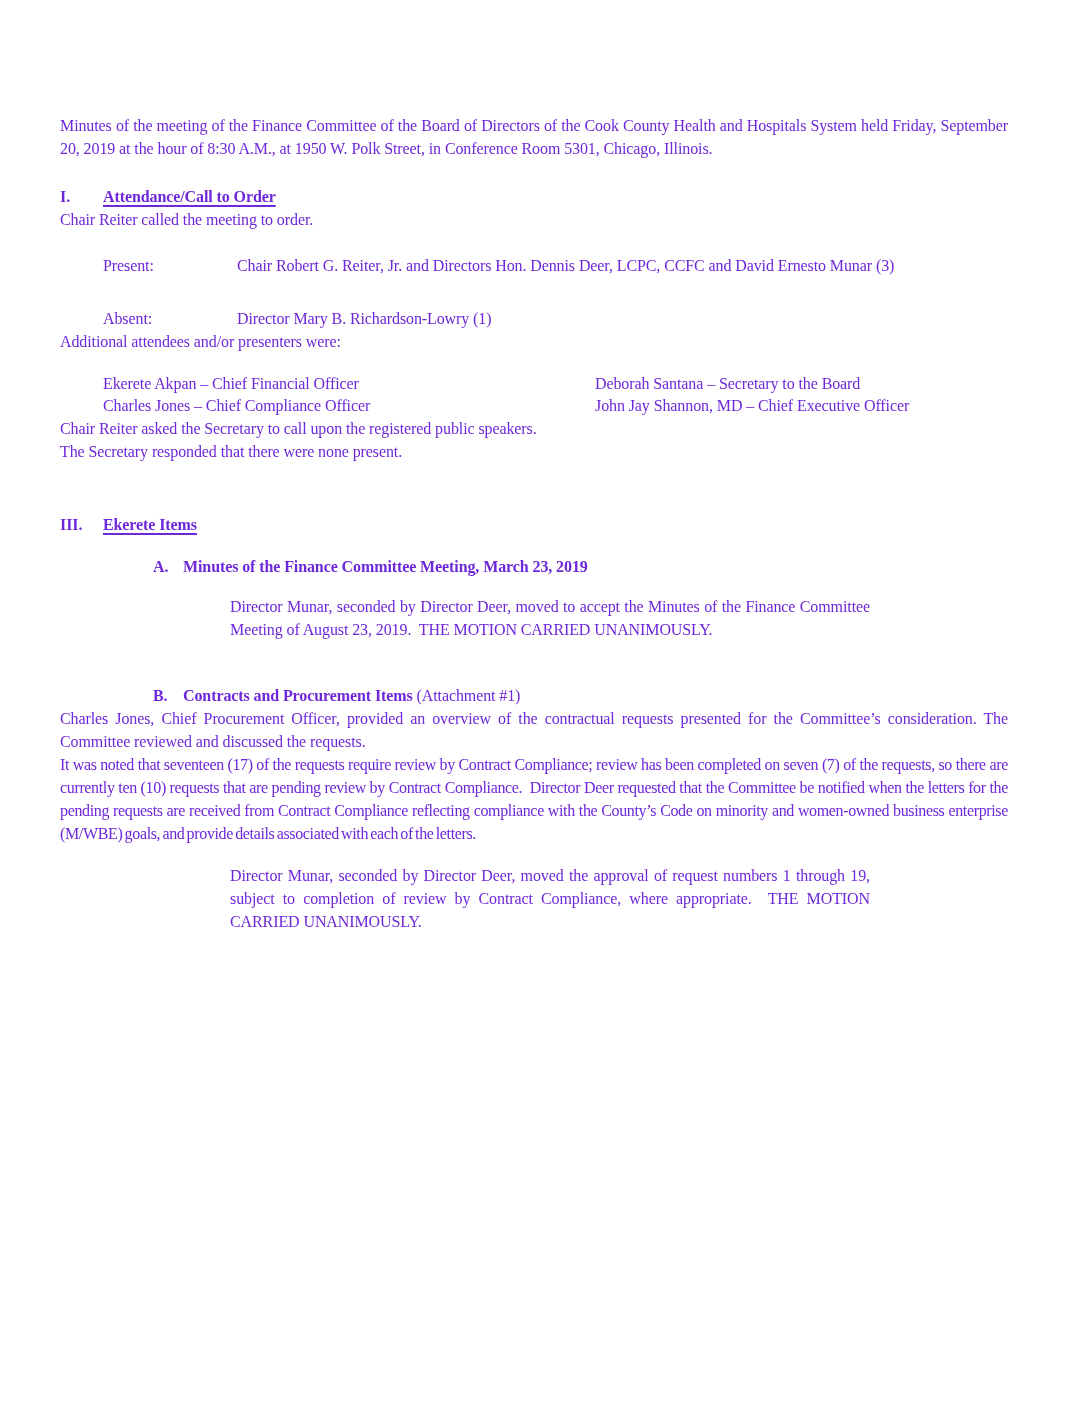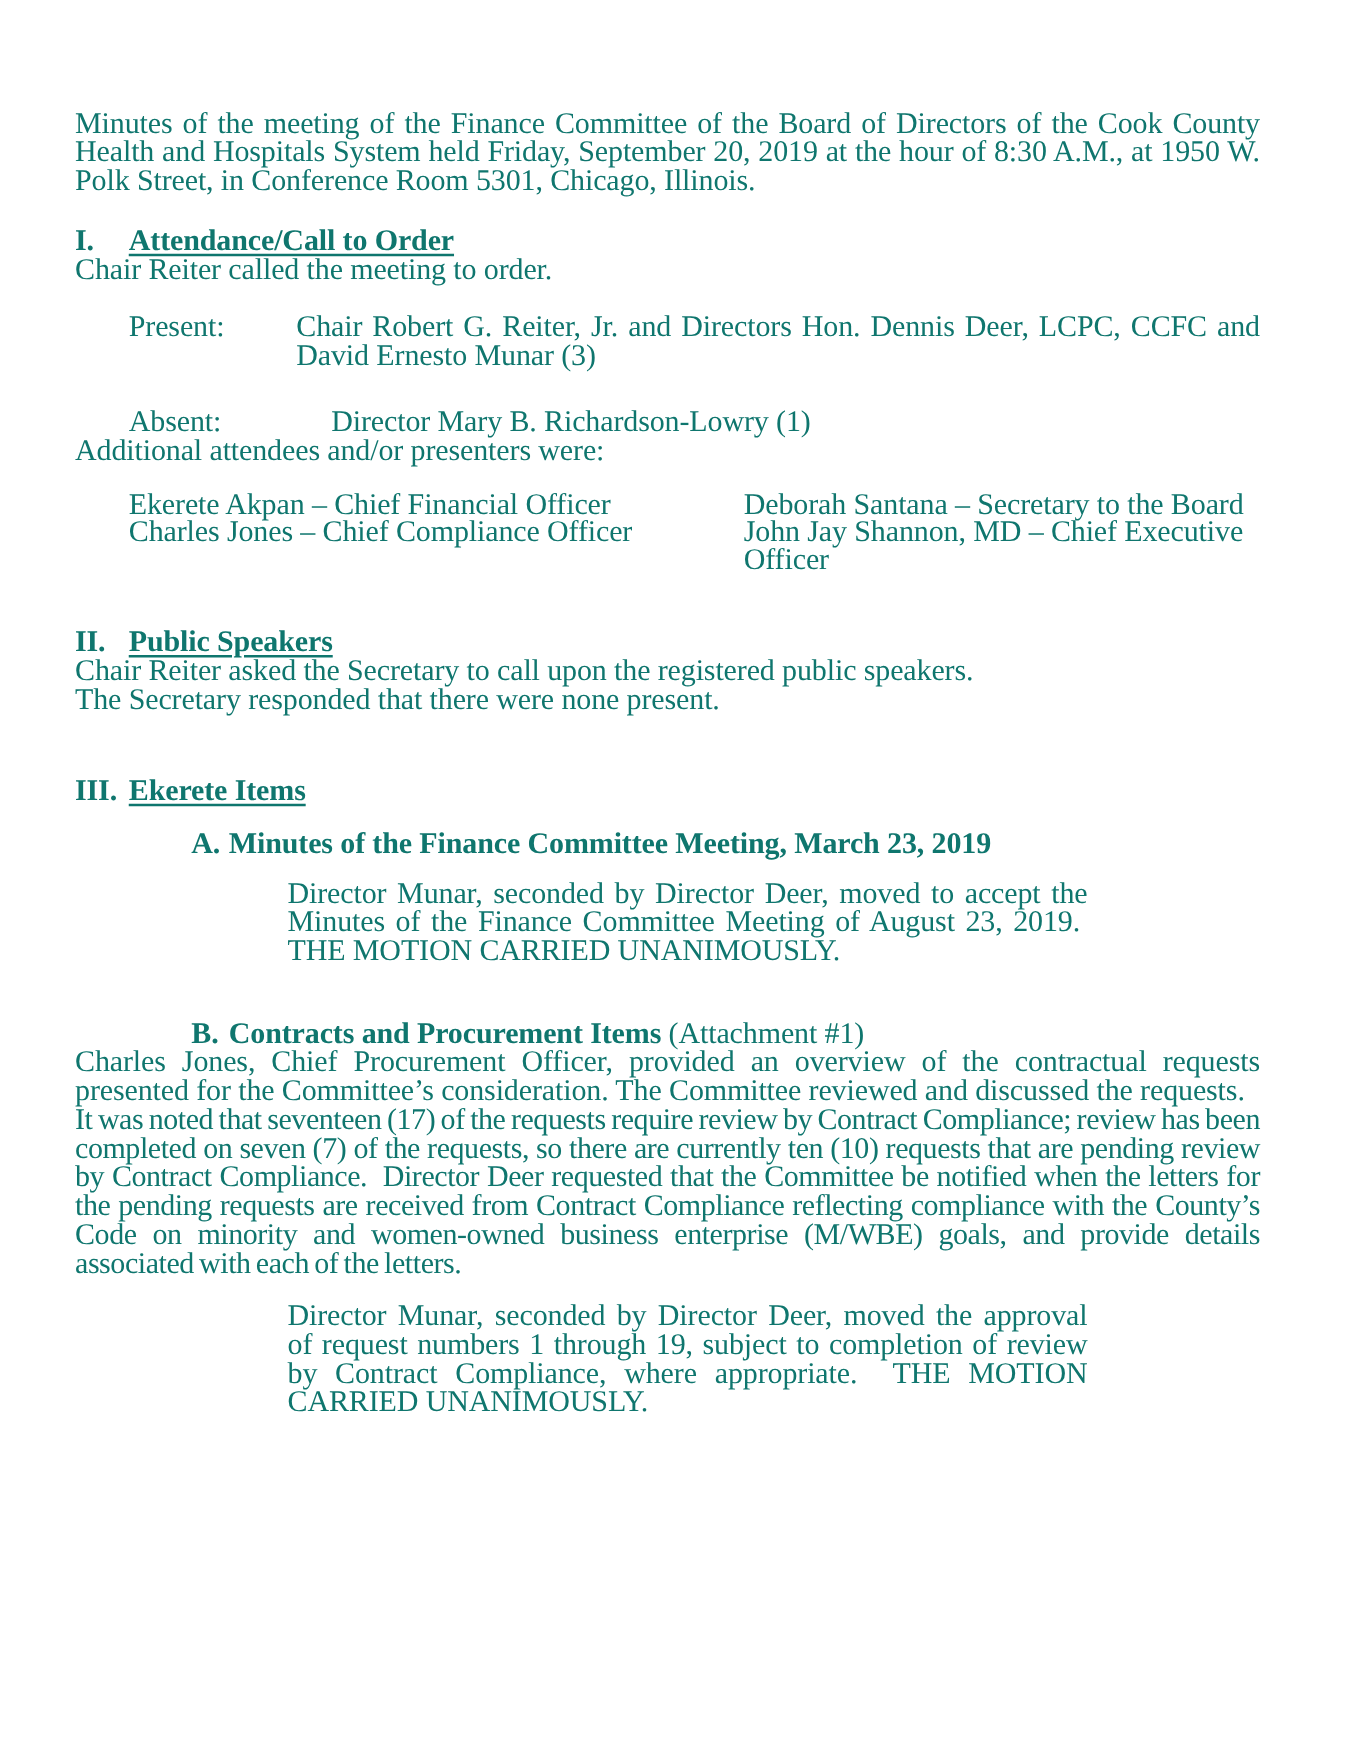"Minutes of the meeting of" .page { color: #0f766e -> #6d28d9; font-size: 24px -> 16px; padding: 88px 80px 0 60px -> 114px 80px 0 60px }
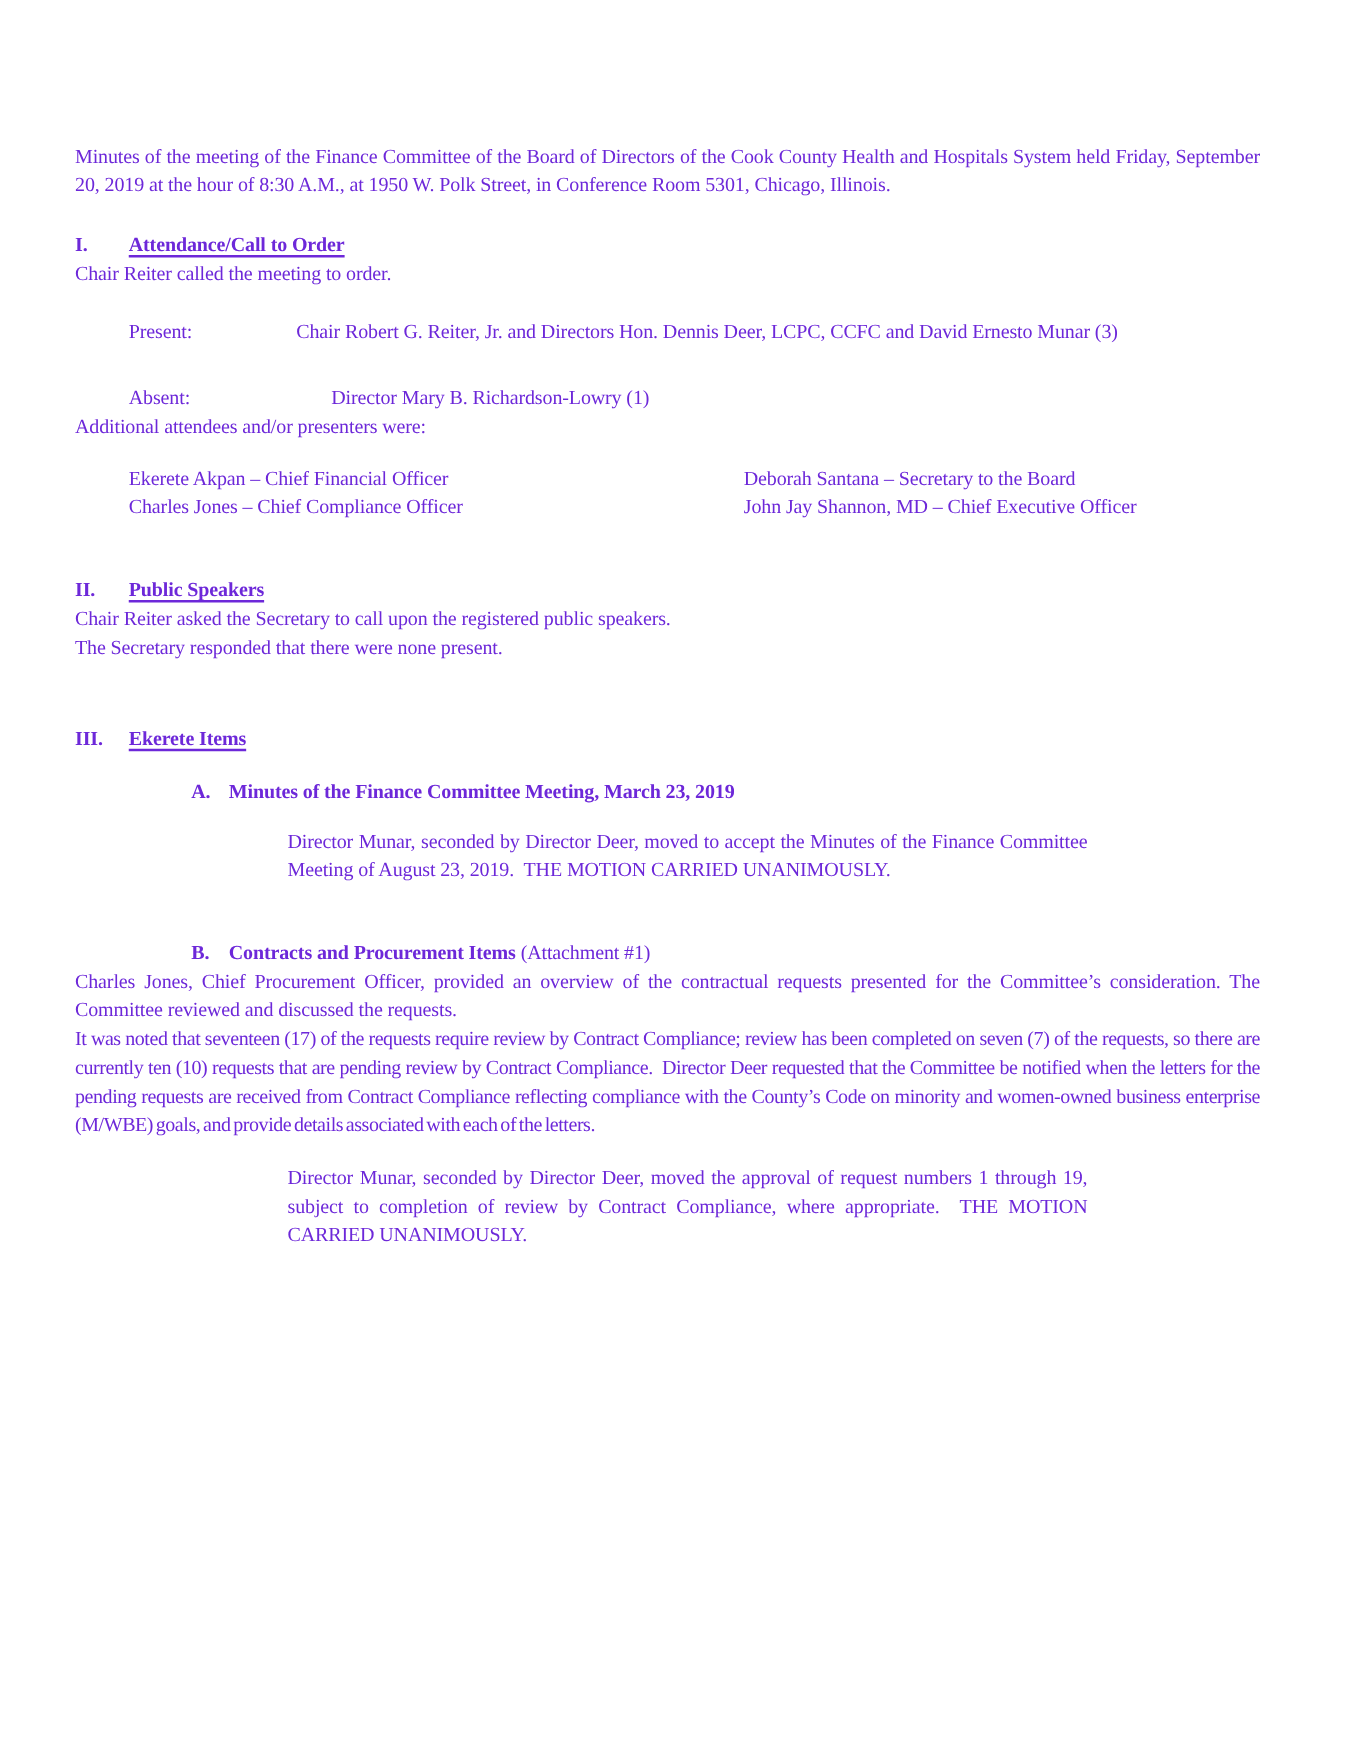"Absent:" .mt30 { gap: 28px -> none }
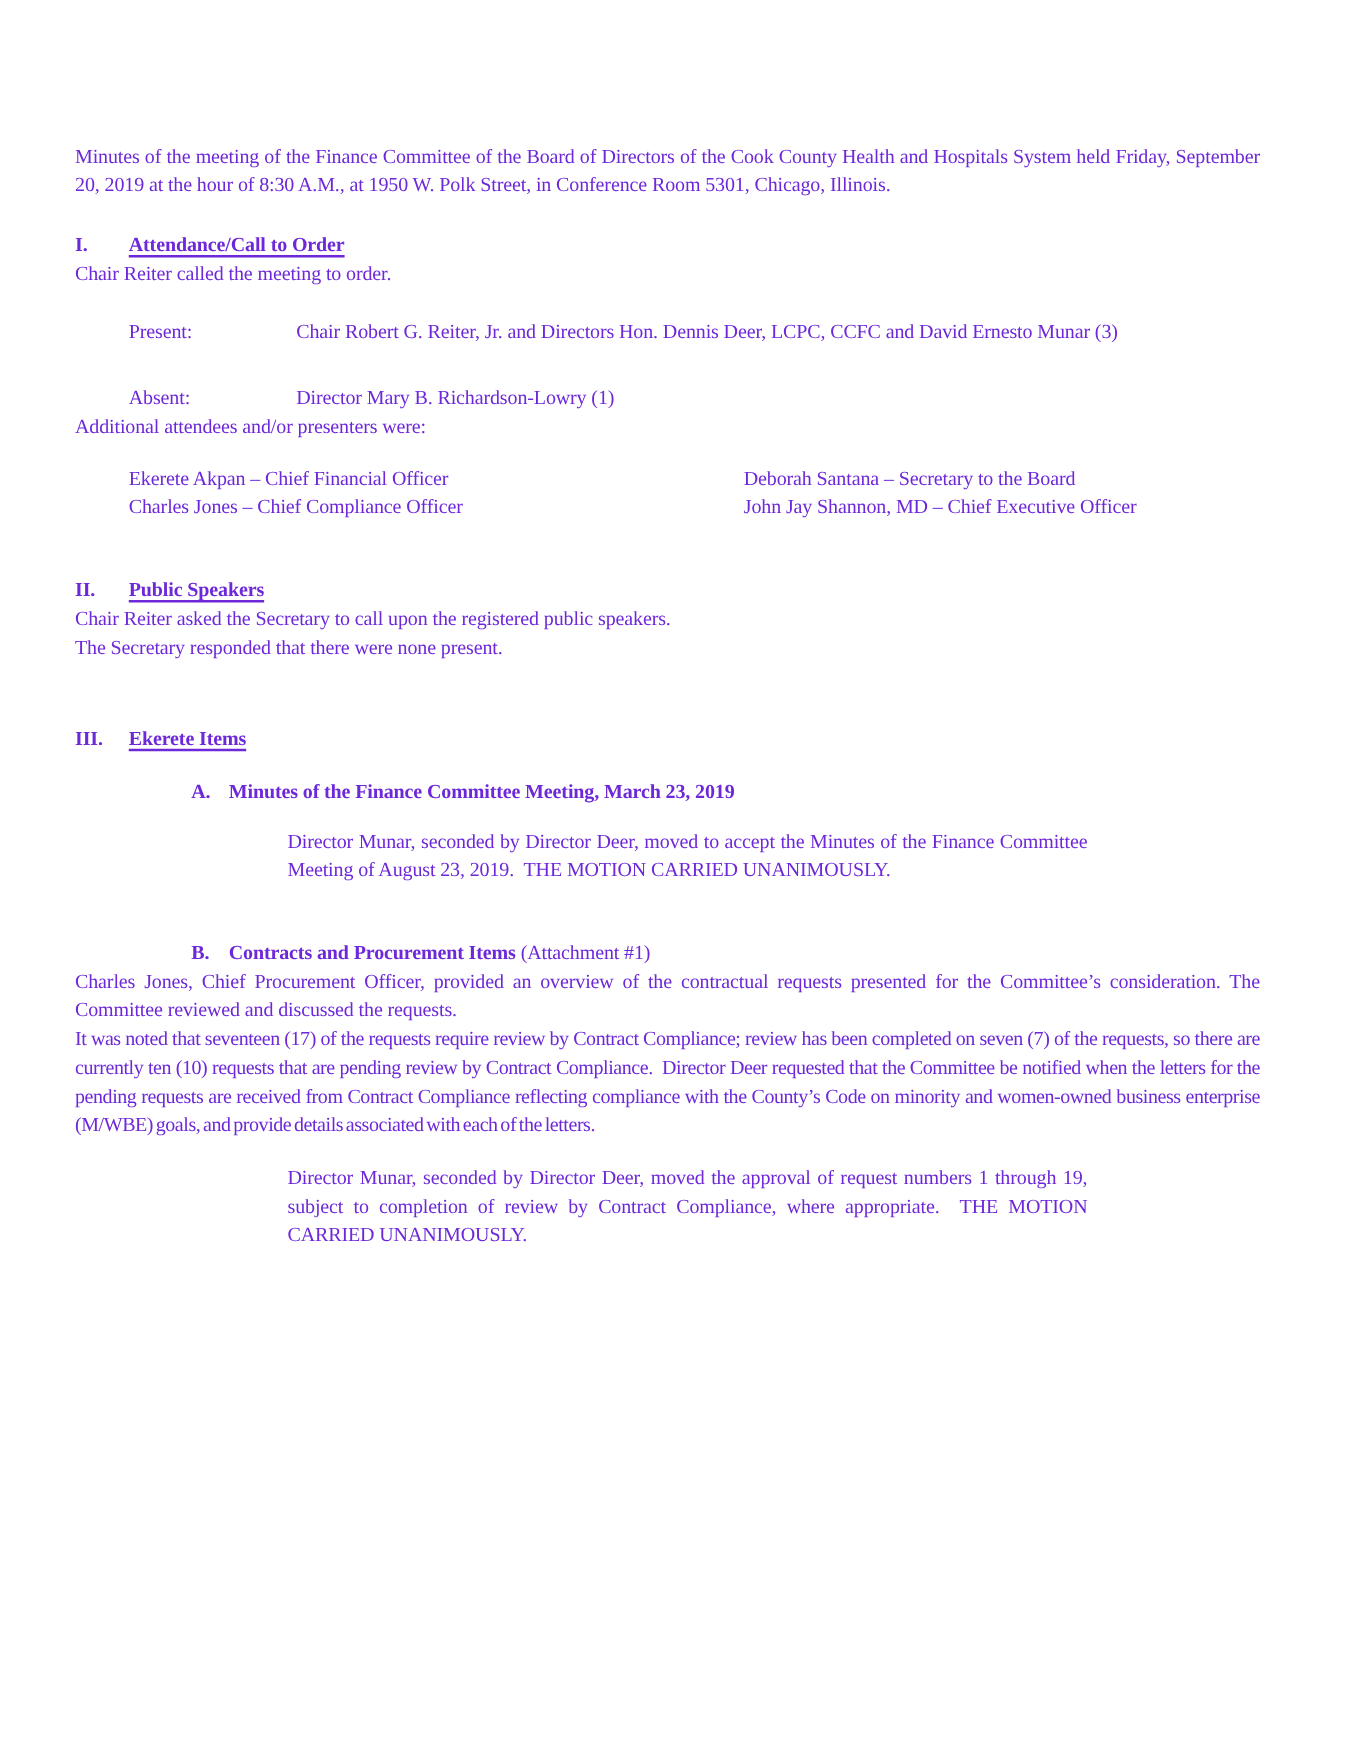"II." div.sec-head { html: <div> <span>II.</span> <span>Public Speakers</span> </div> -> none }
